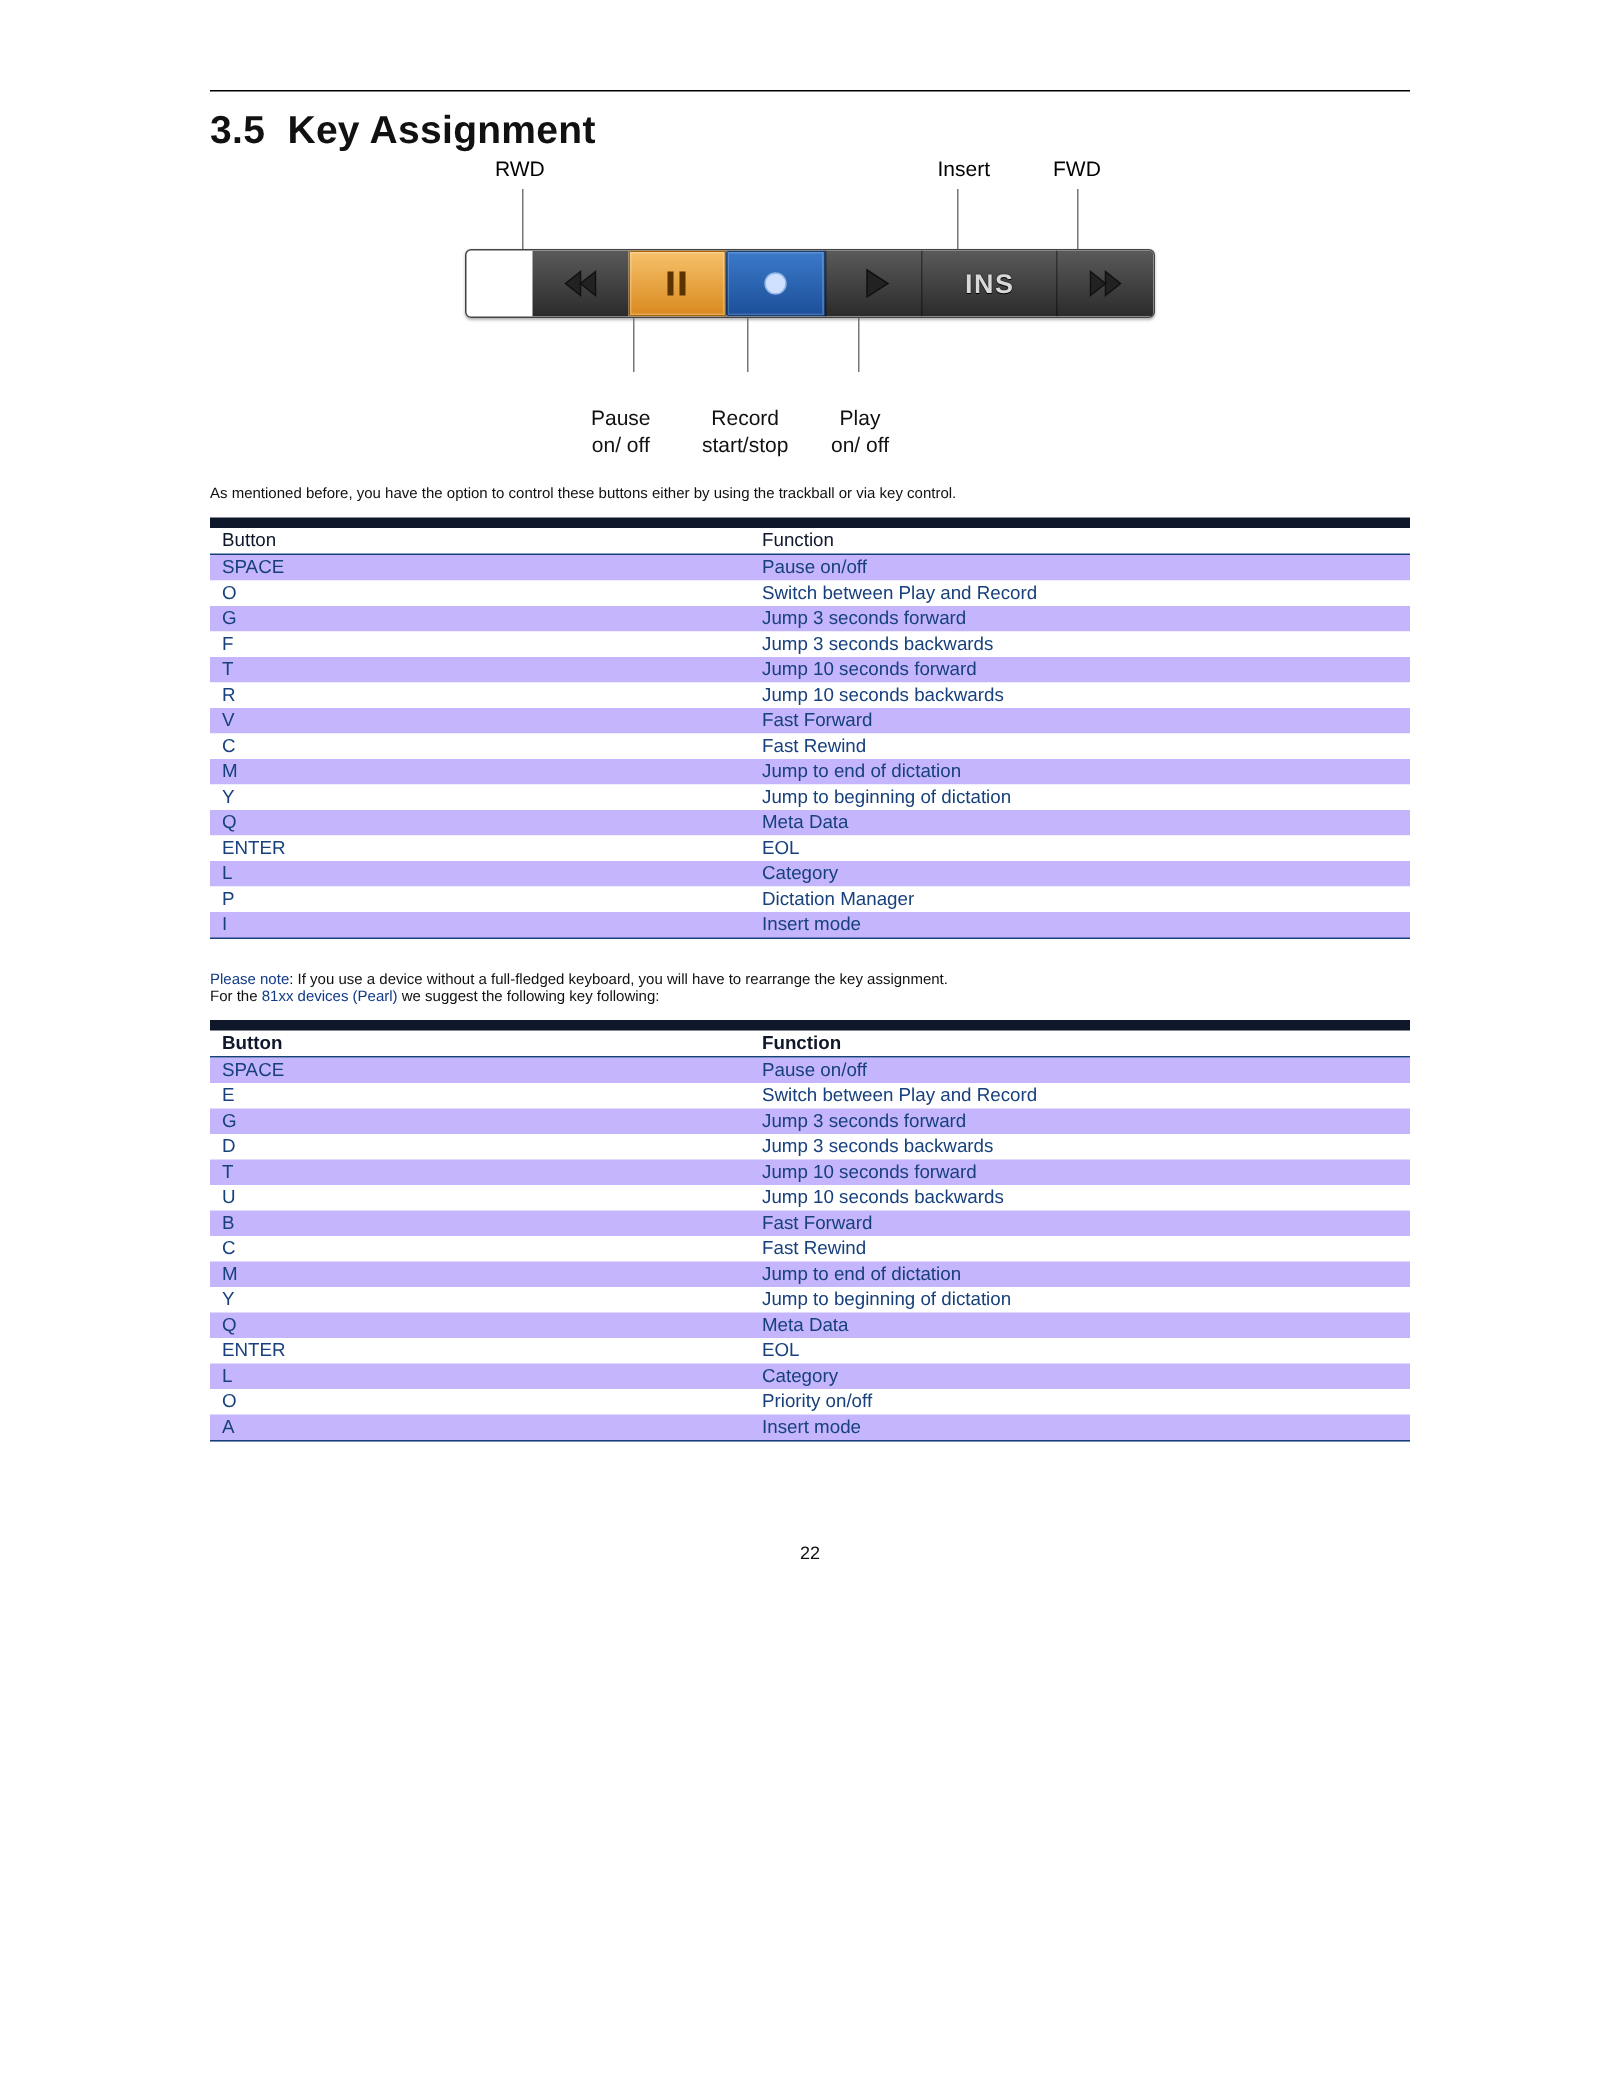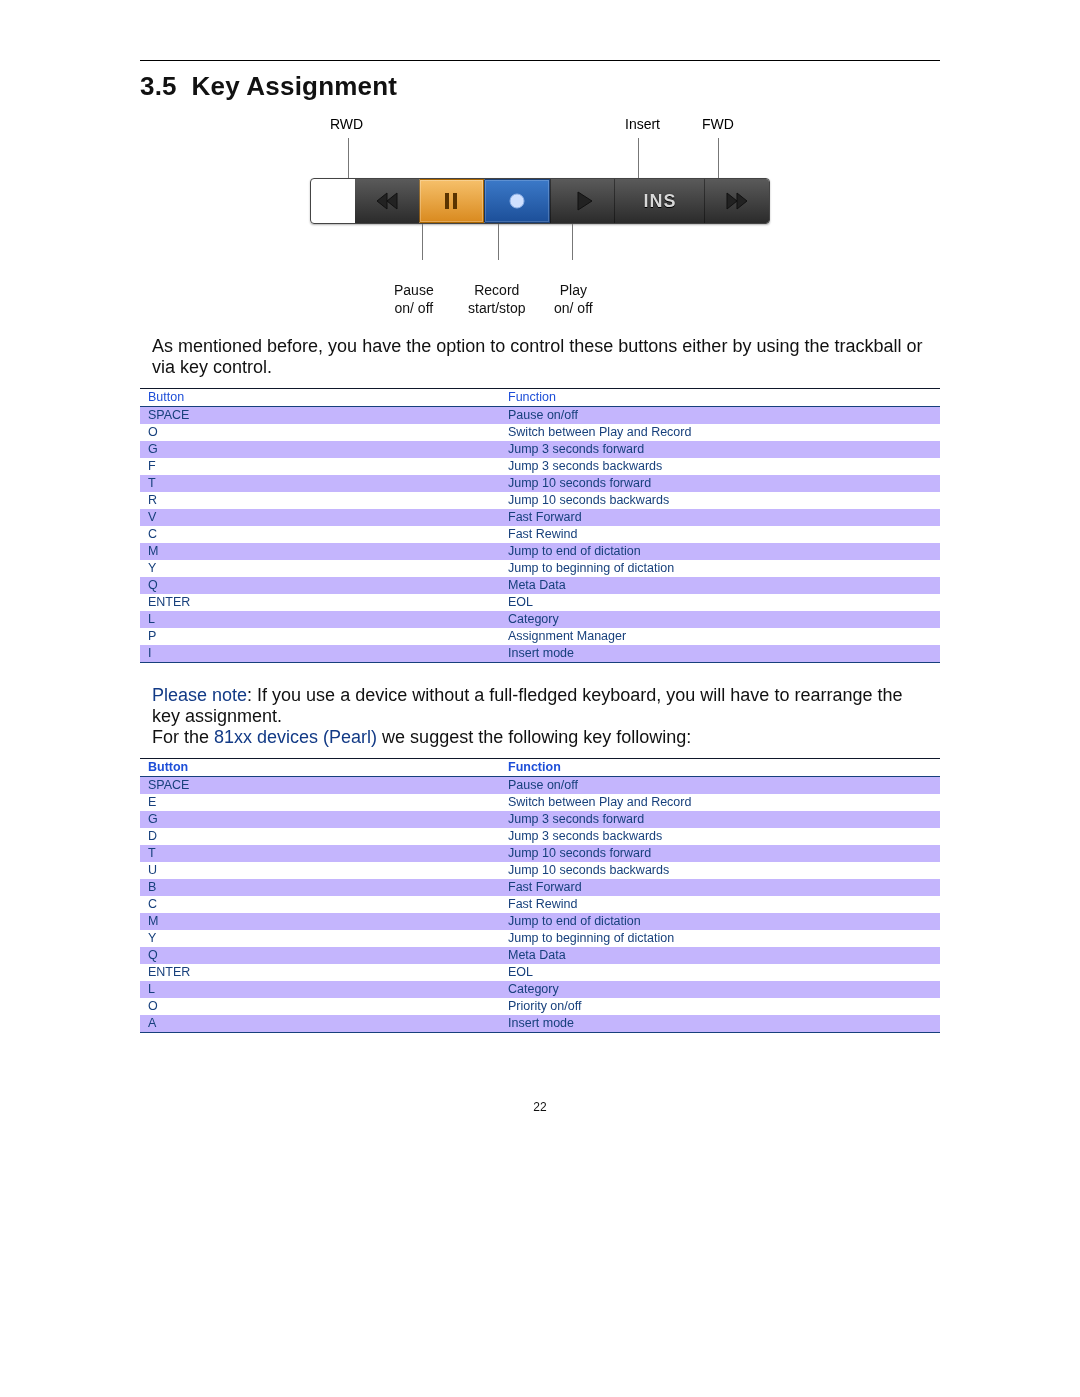"3.5 Key Assignment" h2.section-title { margin: 8px 0 14px 0 -> 8px 0 2px 0 }
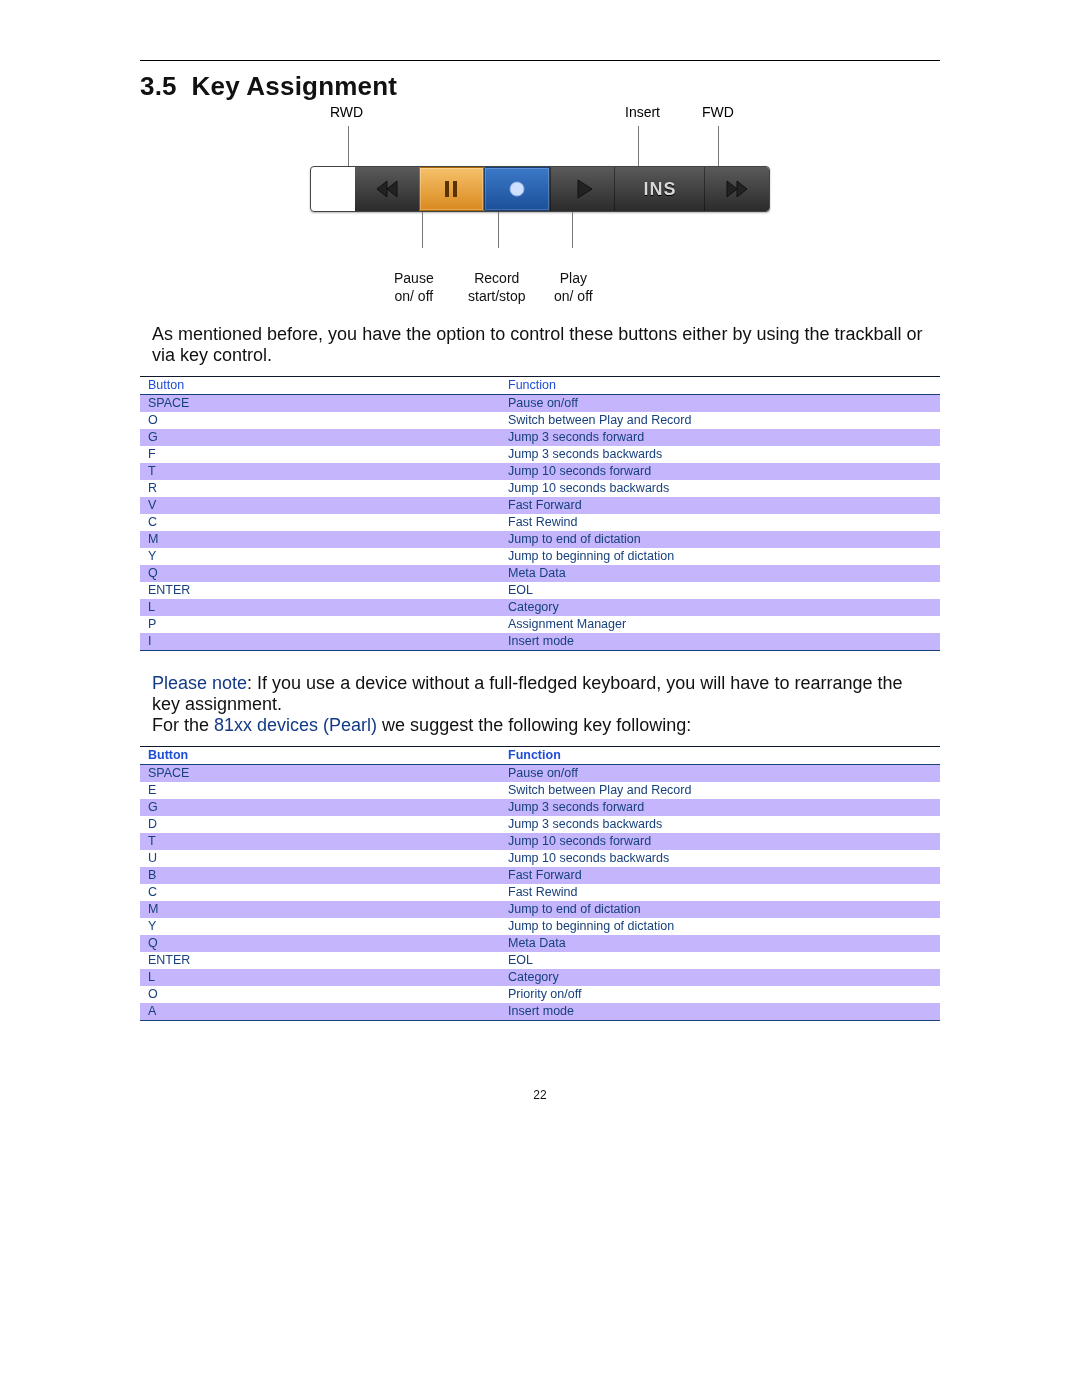"As mentioned before, you have" p.body { font-size: 18px -> 10px; margin: 10px 12px -> 10px 0 }
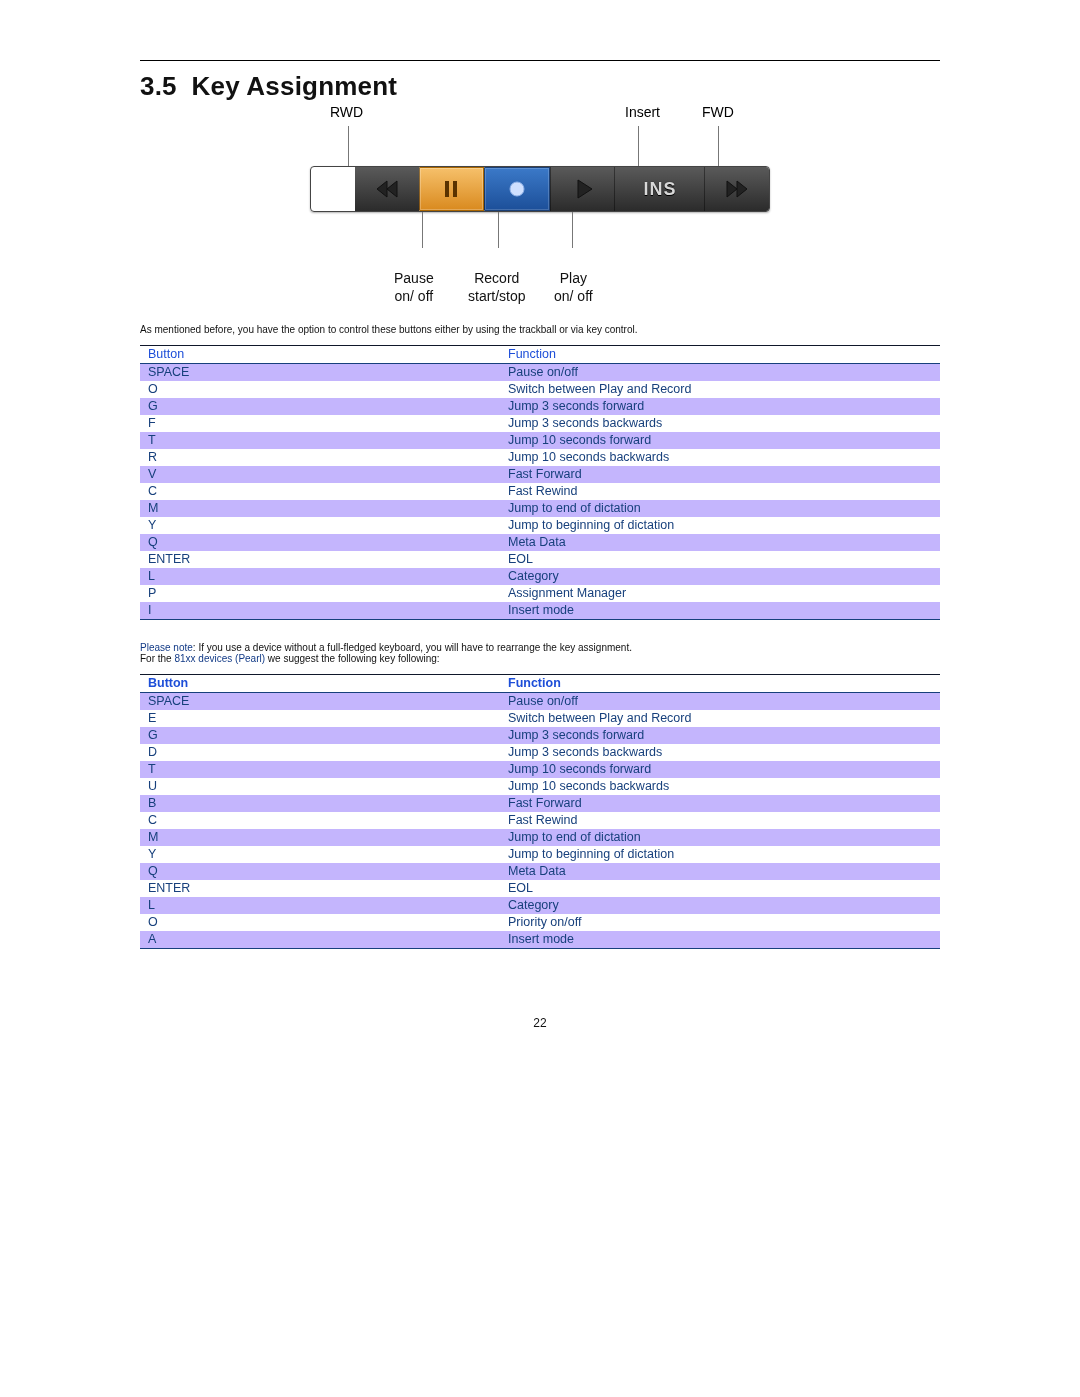"Button" table.keys th { border-top: 1px solid #0f172a -> 7px solid #0f172a; color: #1d4ed8 -> #0f172a }
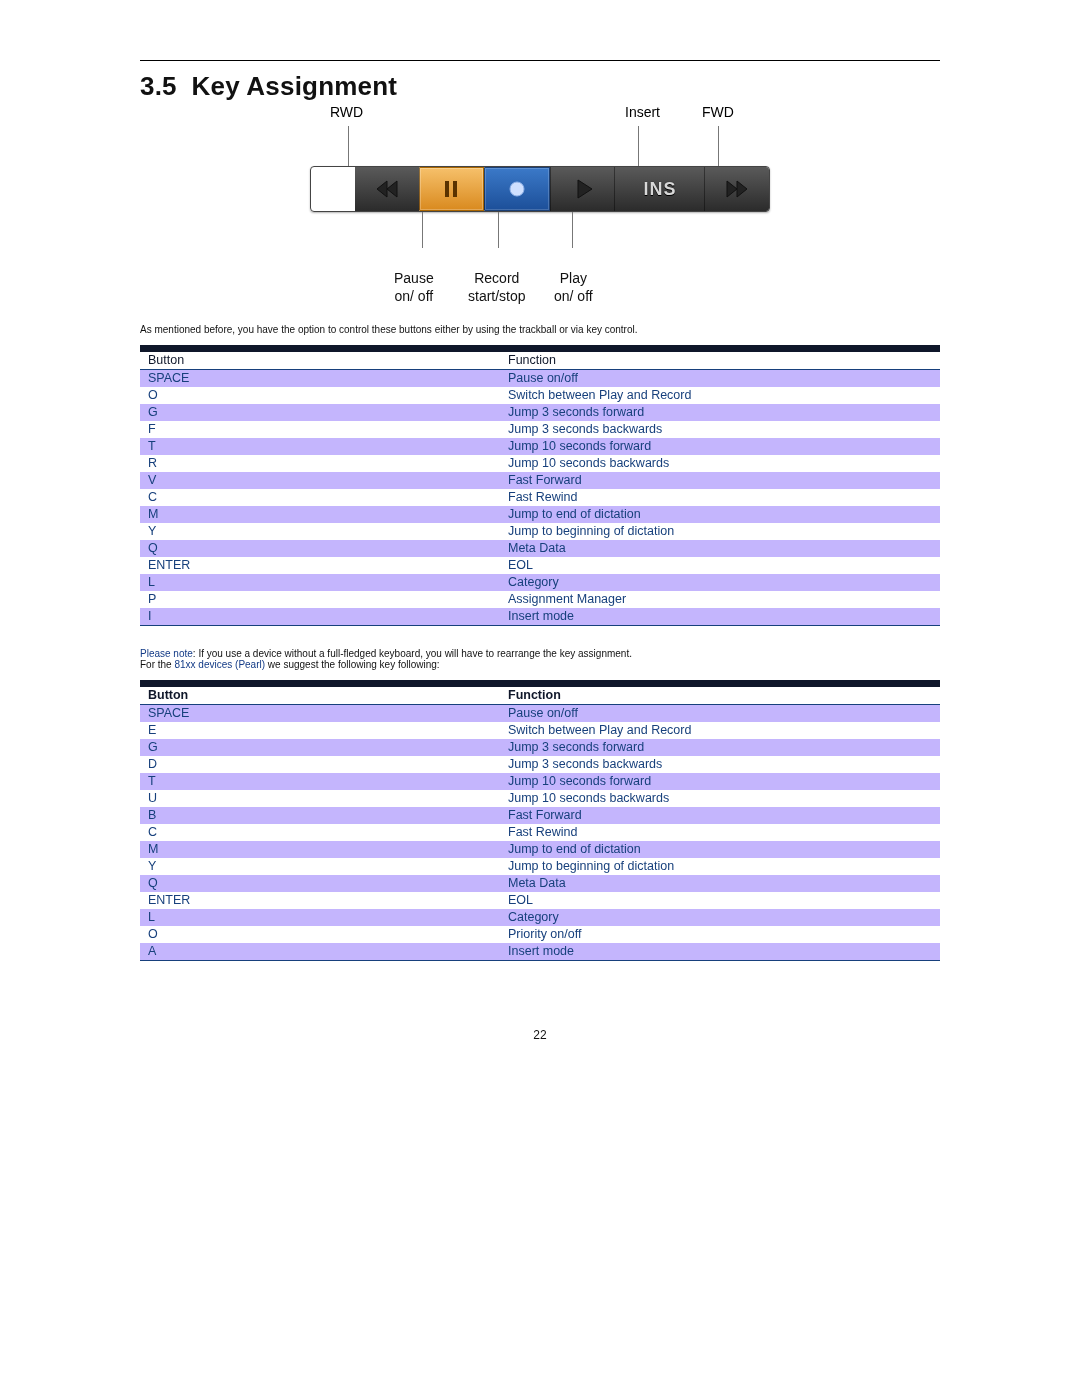"Assignment Manager" td { text: Assignment -> Dictation }
